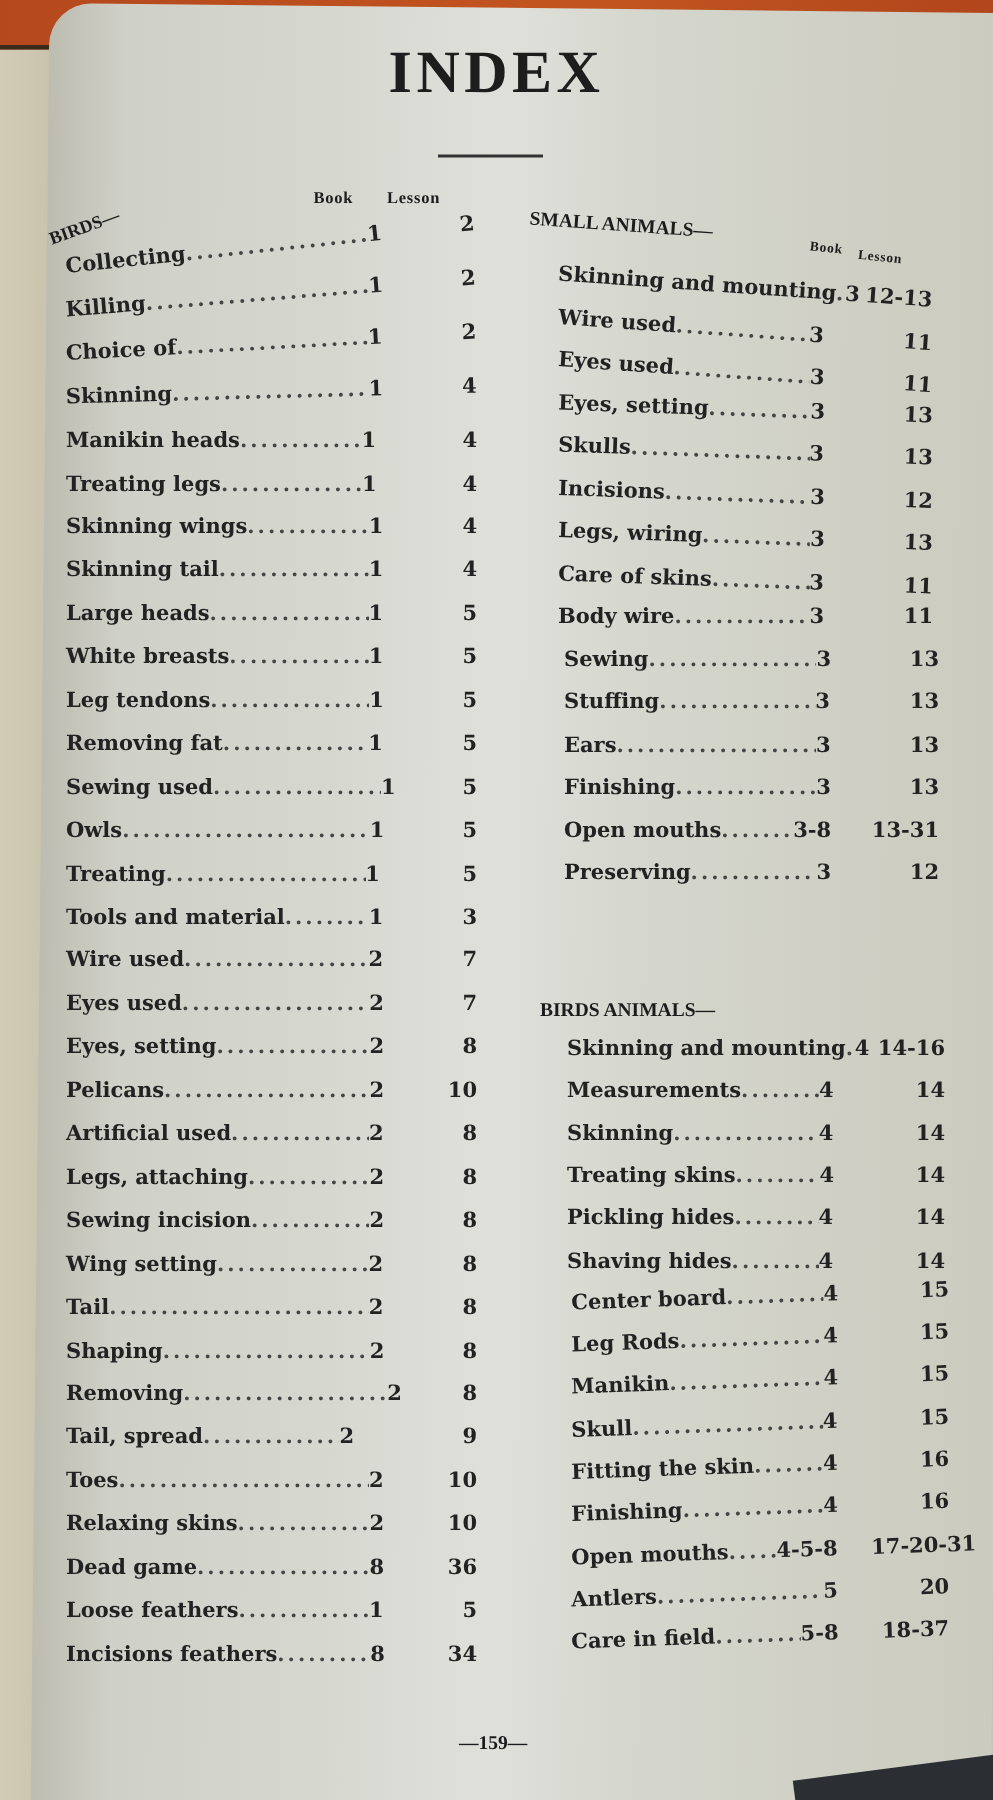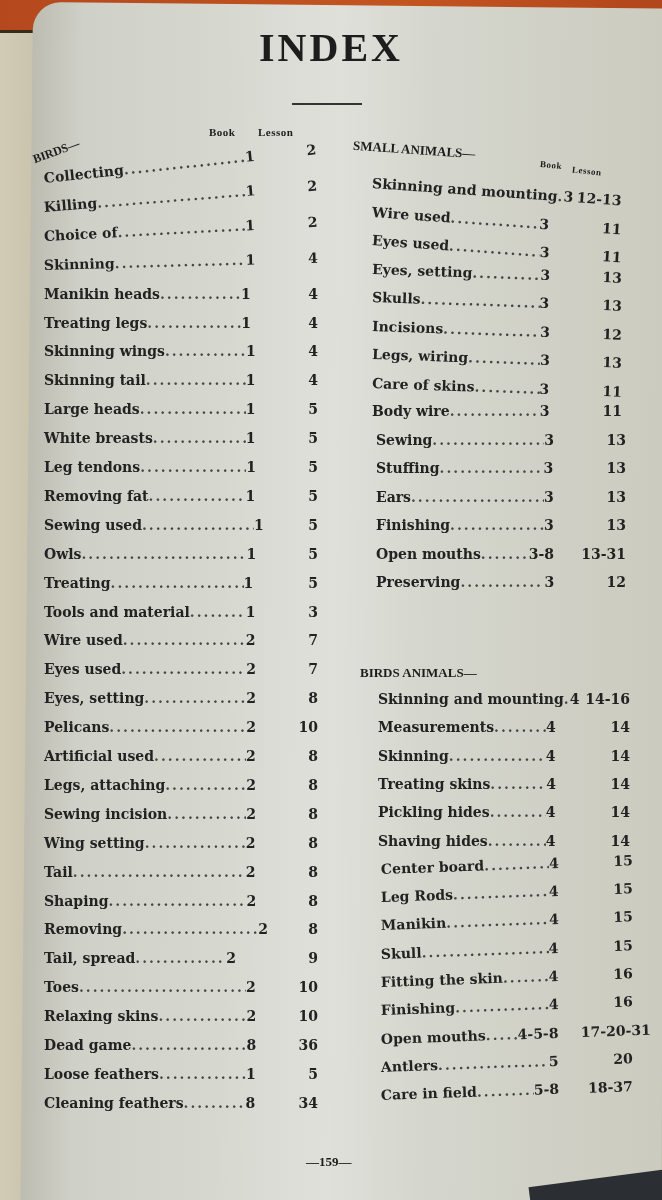"Cleaning feathers" span.lbl { text: Cleaning -> Incisions }
